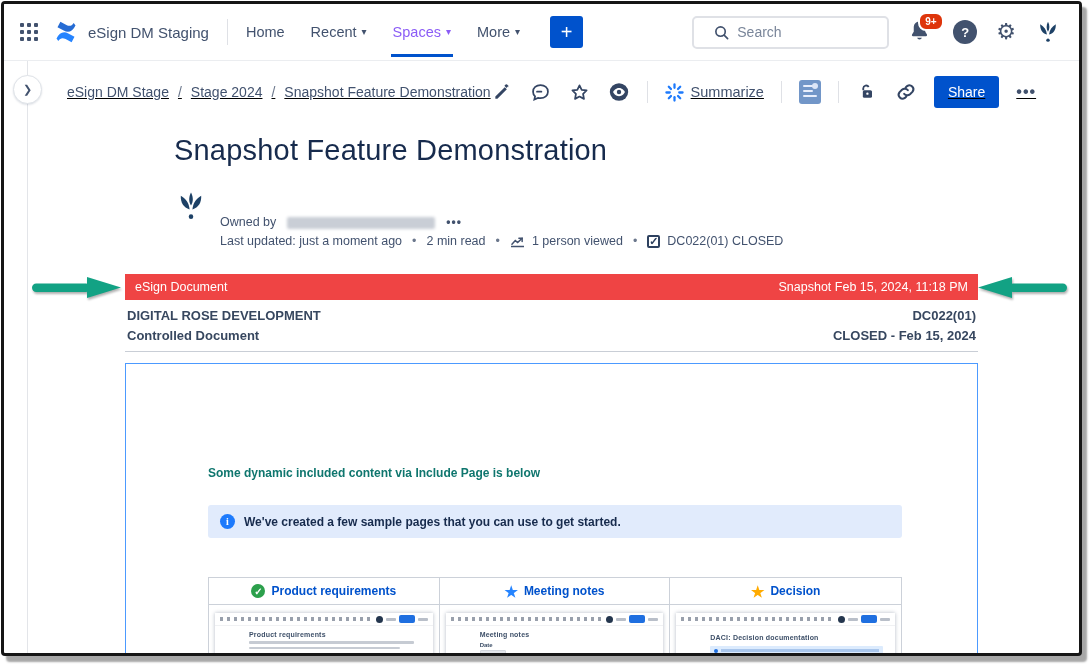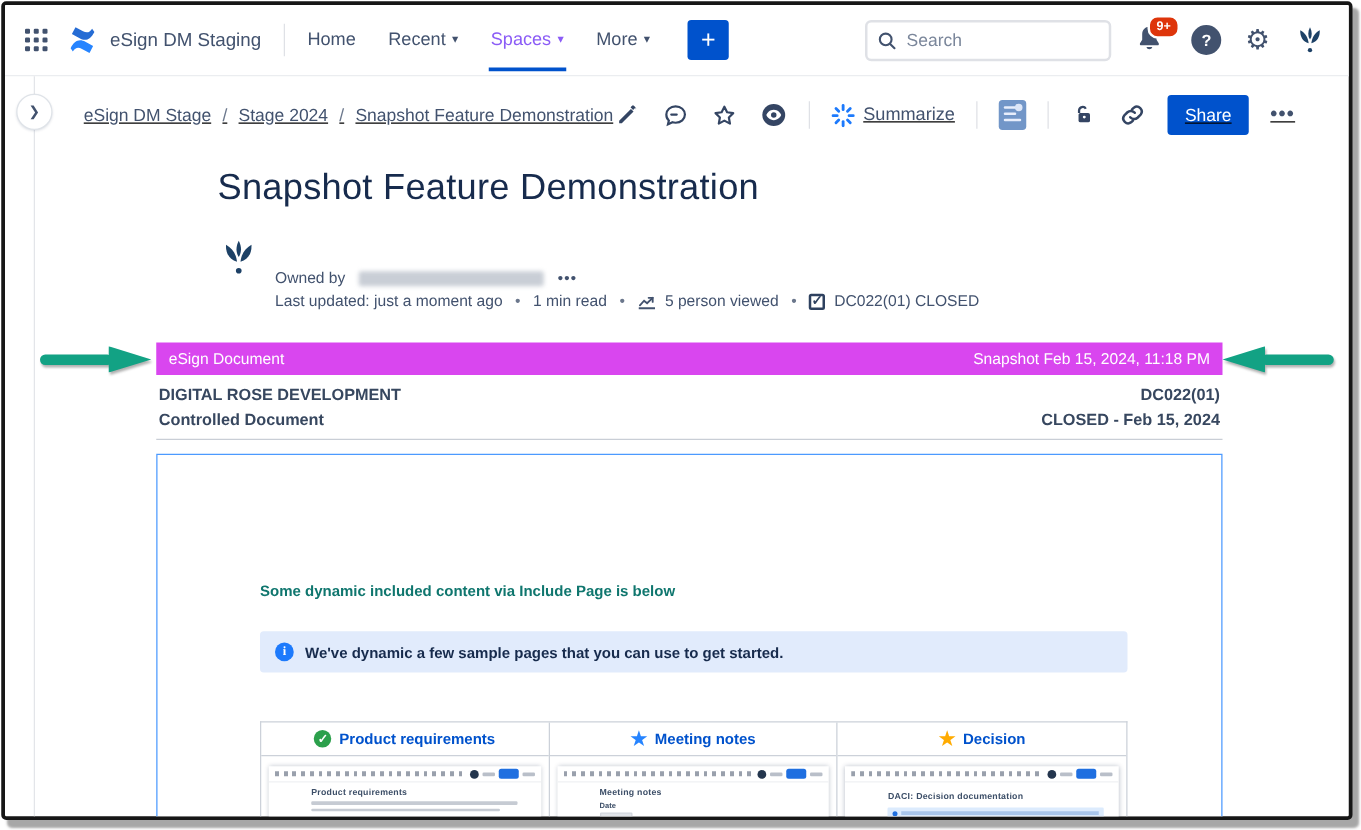"Search" .searchbox { justify-content: none -> center }
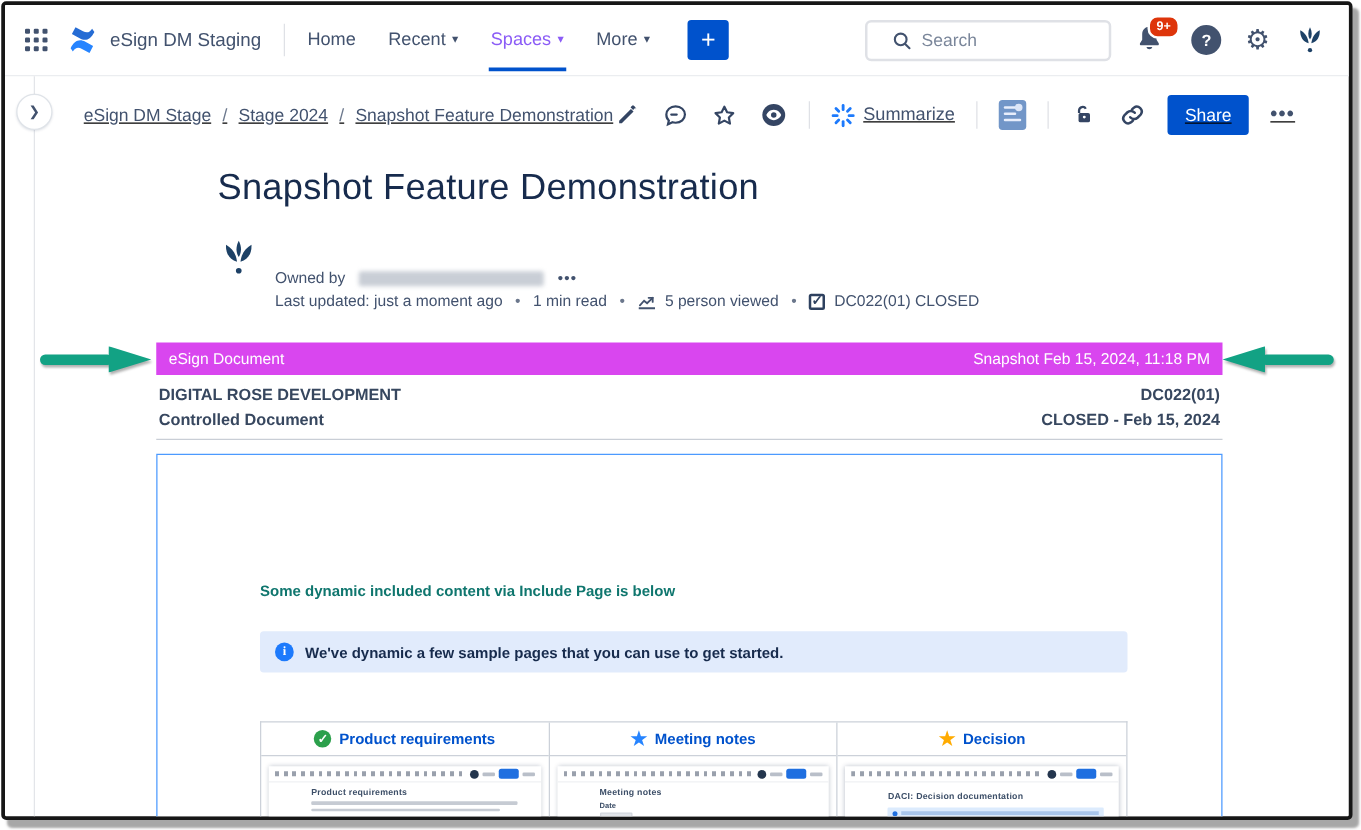"1 min read" span { text: 1 -> 2 }
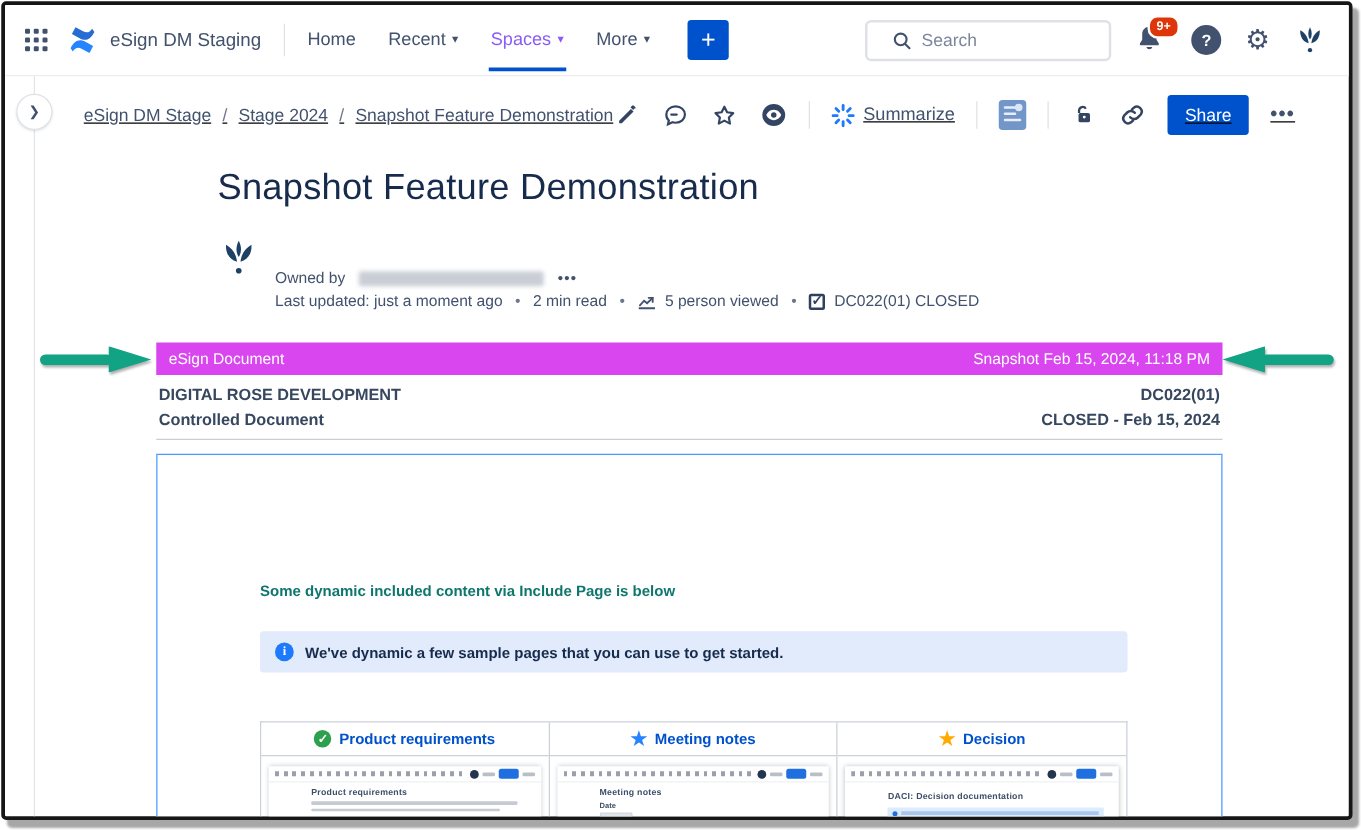"5 person viewed" span { text: 5 -> 1 }
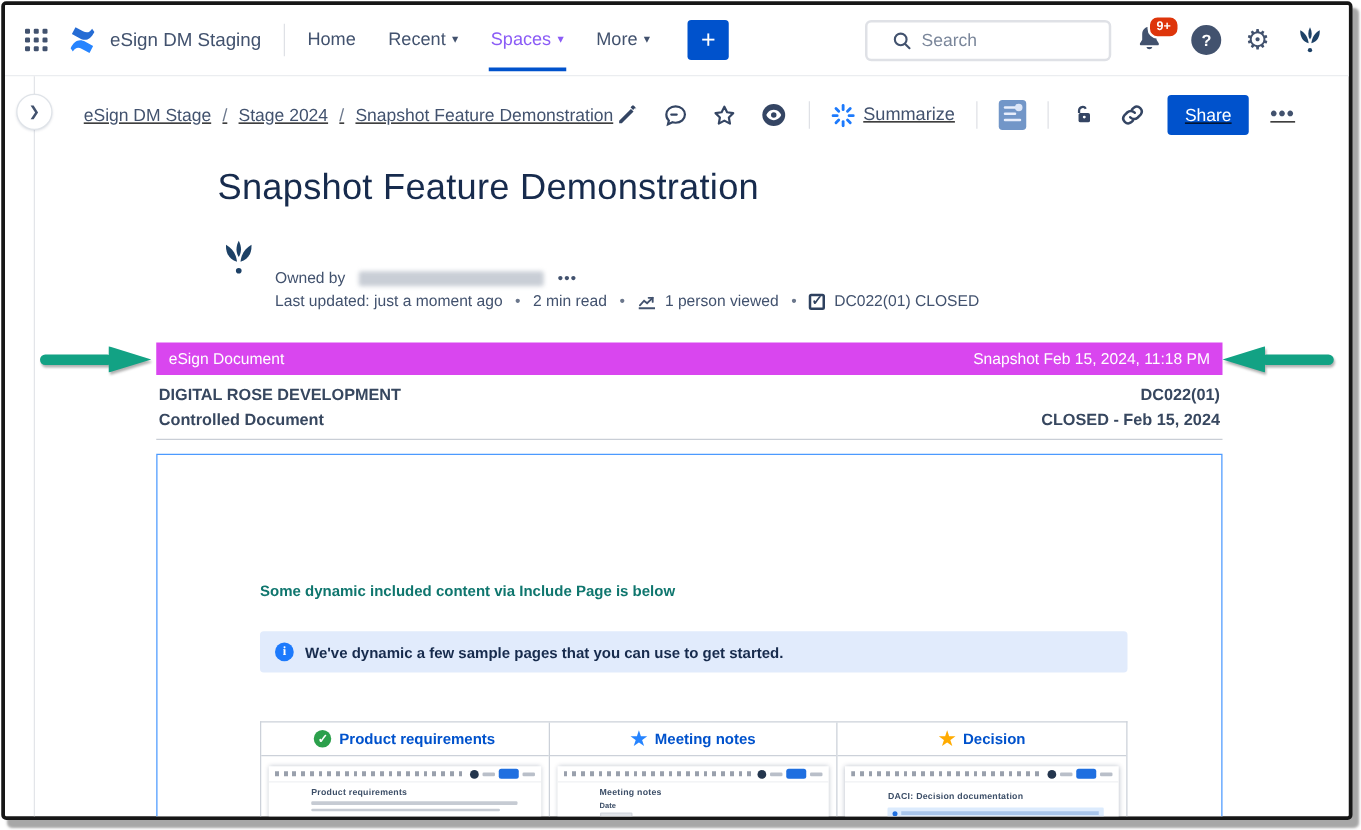"eSign Document" .banner { background: #d946ef -> #ef4444 }
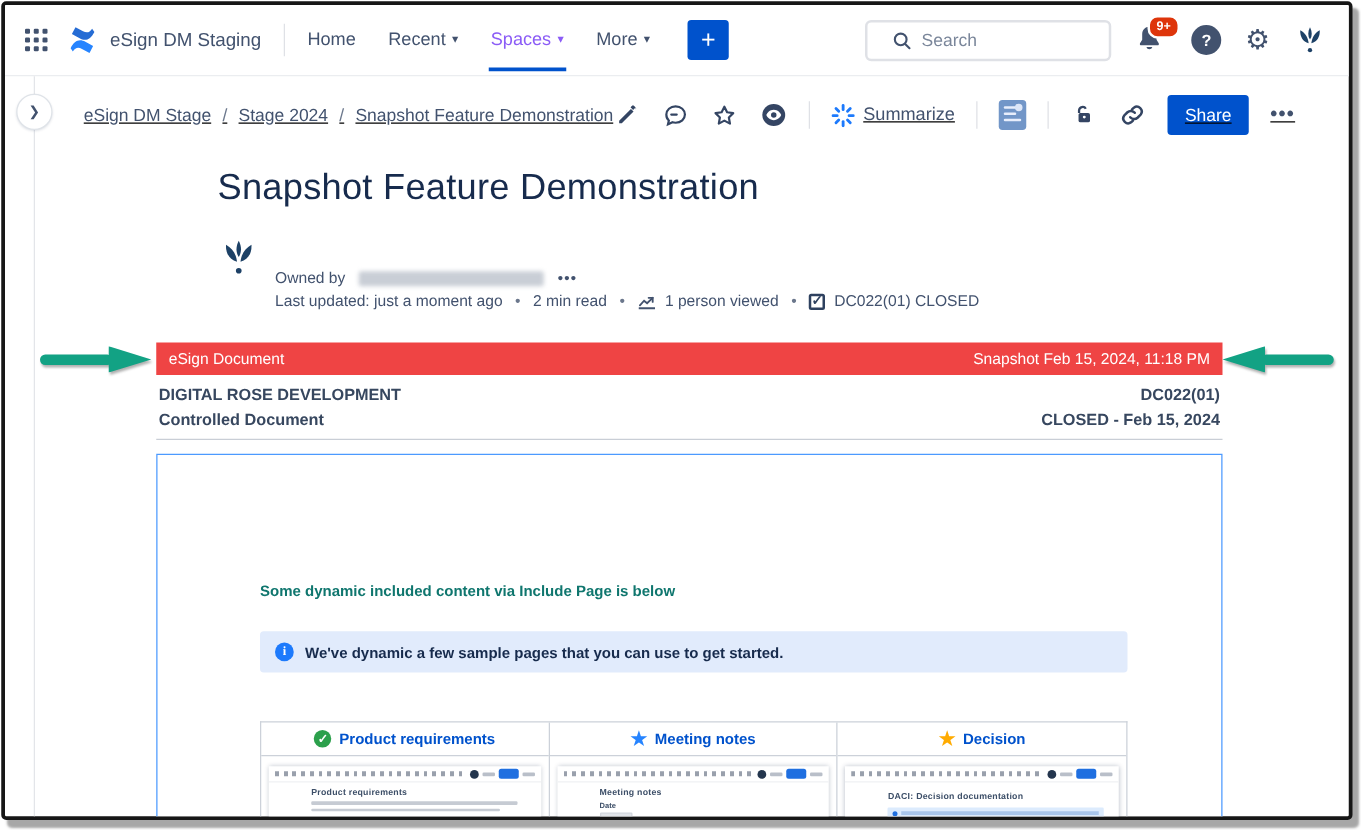"We've dynamic a few sample" span.info-text { text: dynamic -> created }
